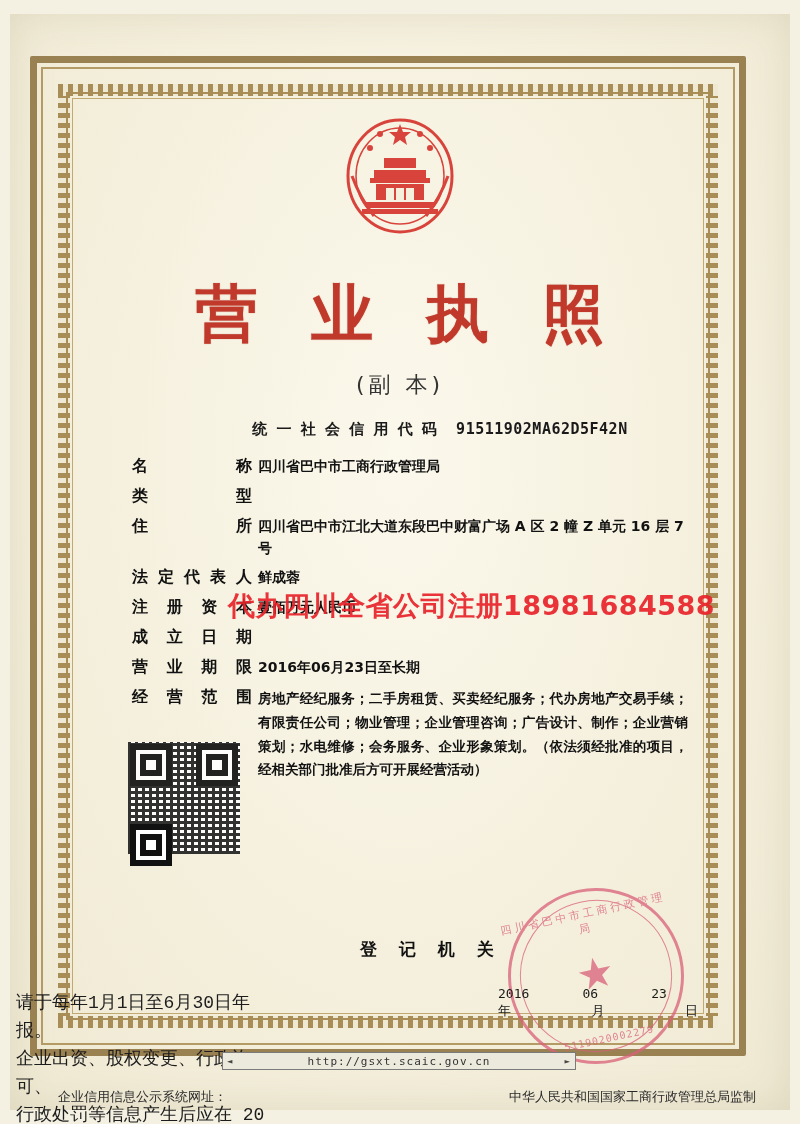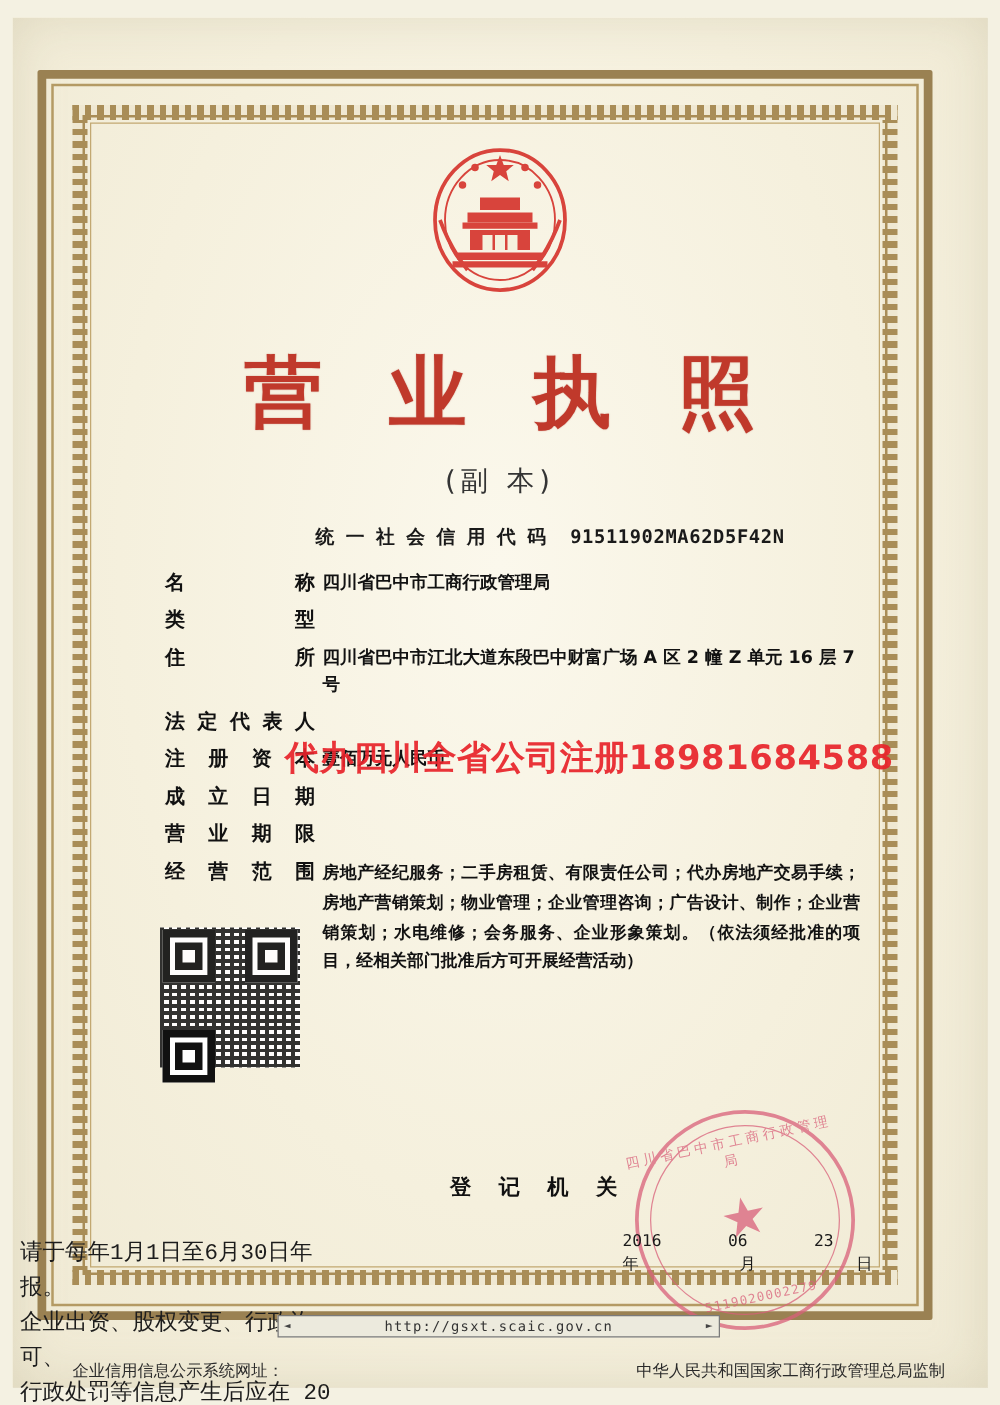"鲜成蓉" div.val { html: none -> <div>鲜成蓉</div> }
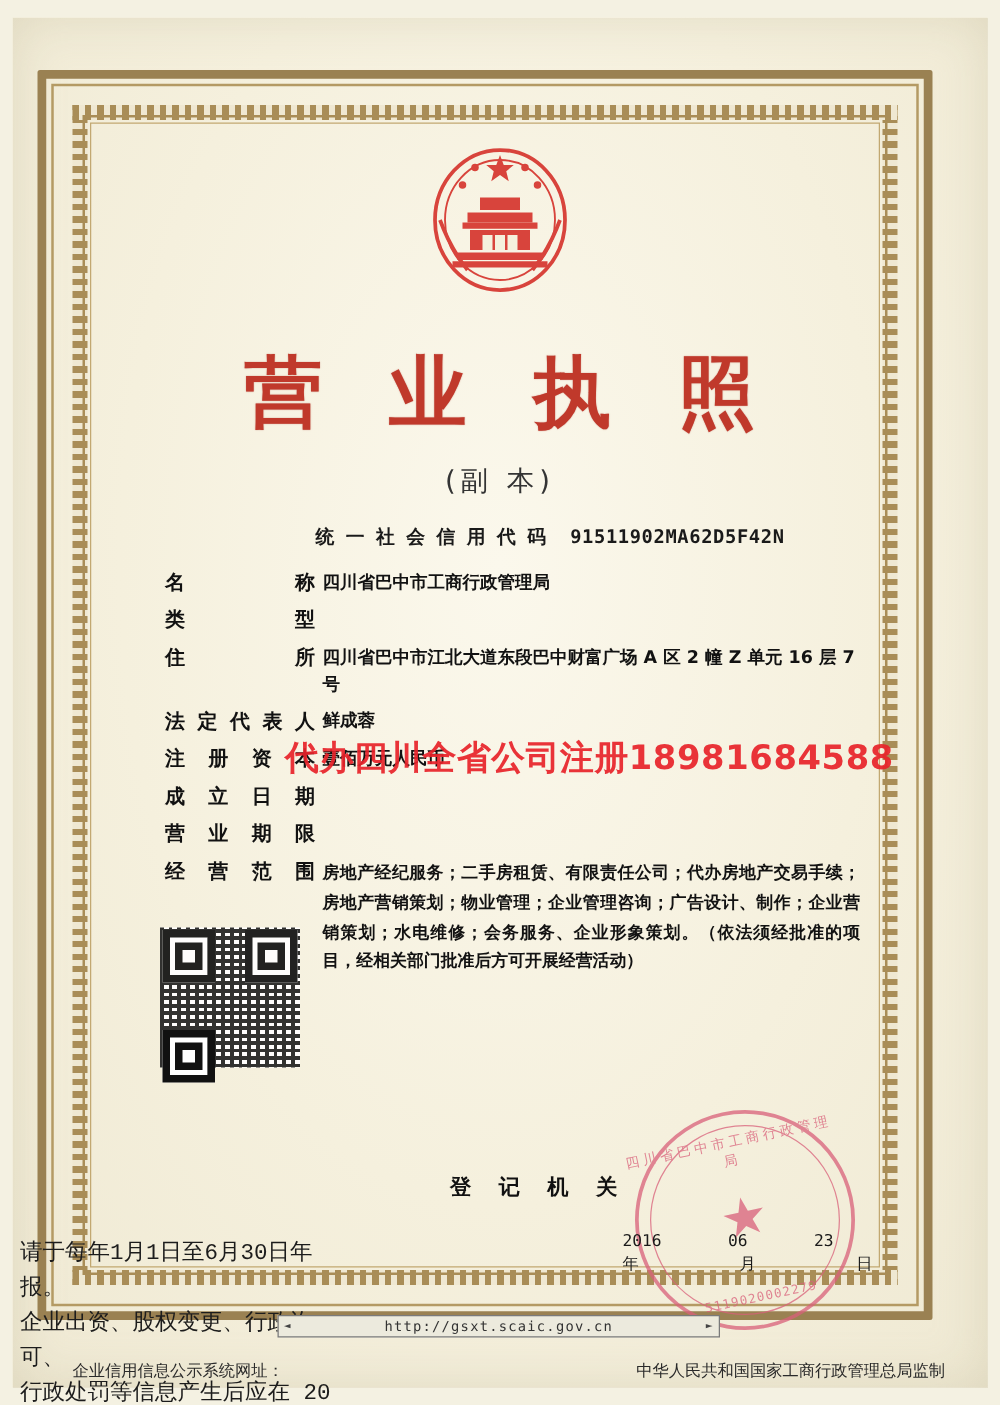"2016年06月23日至长期" div.val { html: none -> <div>2016年06月23日至长期</div> }
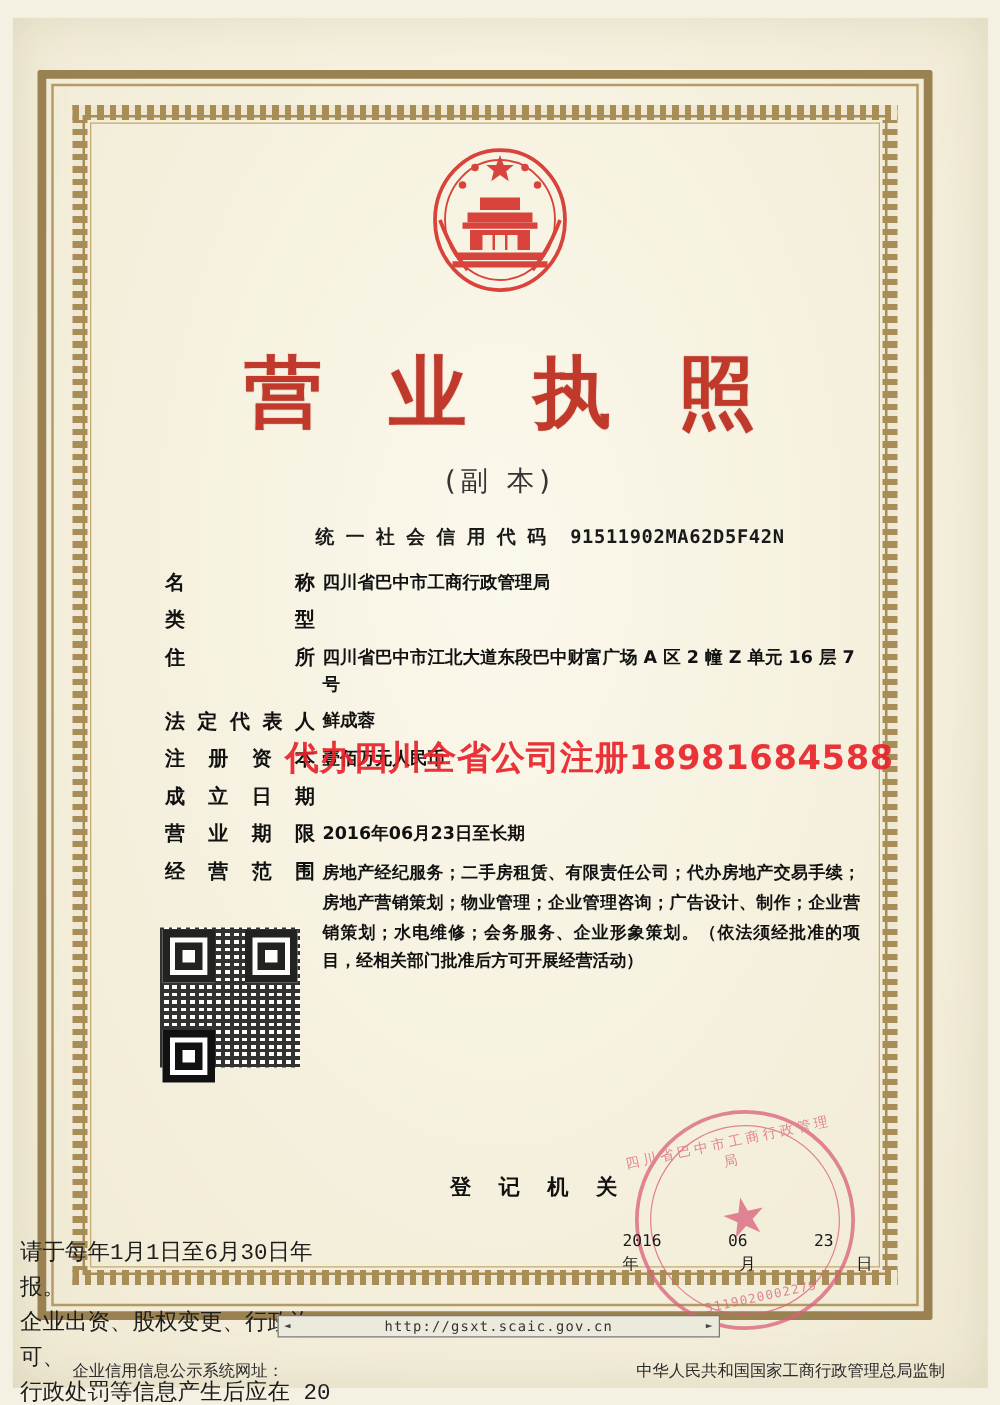"房地产经纪服务；二手房租赁、有限责任公司；代办房地产交易手续；房地产营销策划；物" div.val { text: 有限责任公司；代办房地产交易手续；房地产营销策划 -> 买卖经纪服务；代办房地产交易手续；有限责任公司 }
